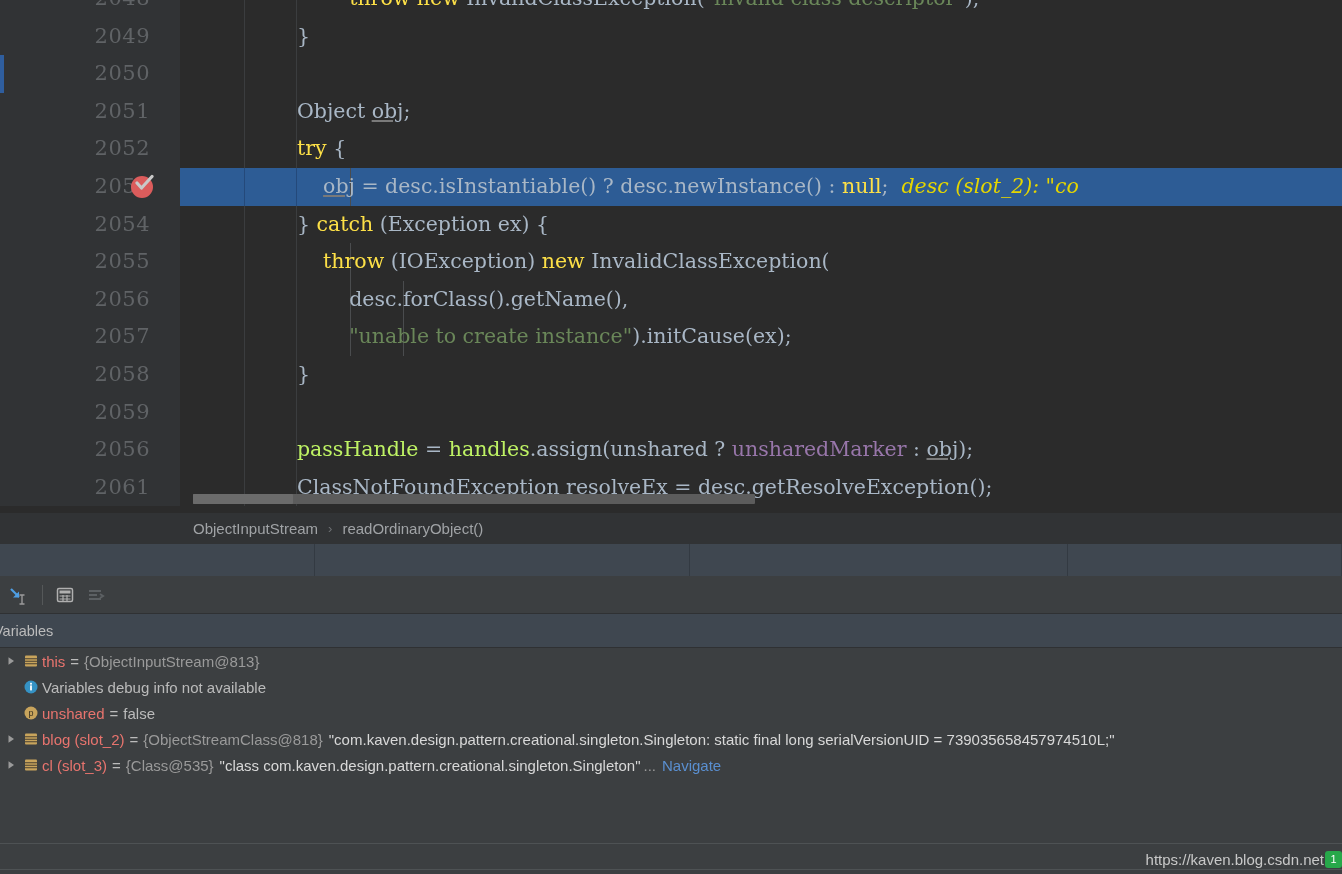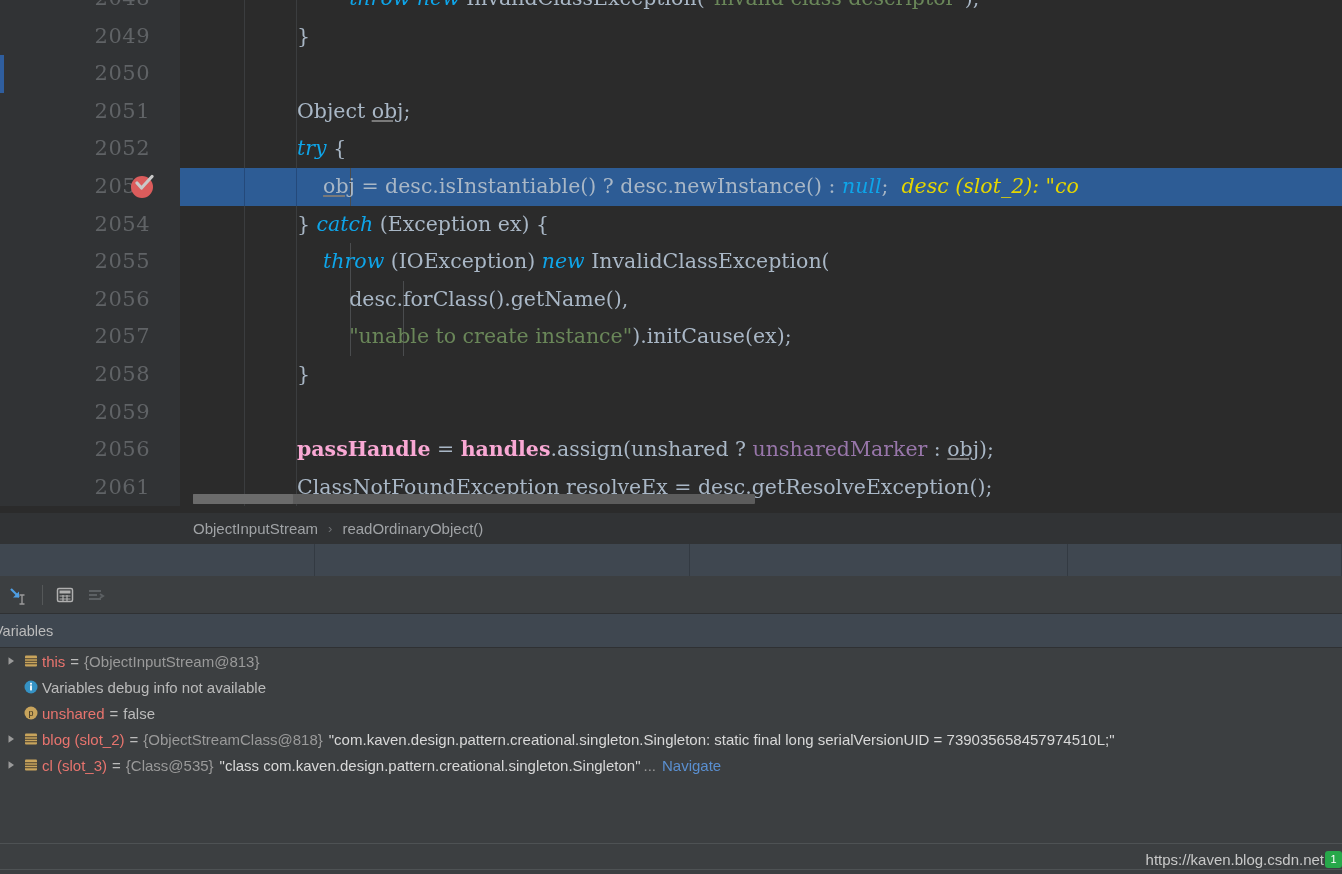"try" .kw { color: #0ea5e9 -> #fde047; font-style: italic -> none }
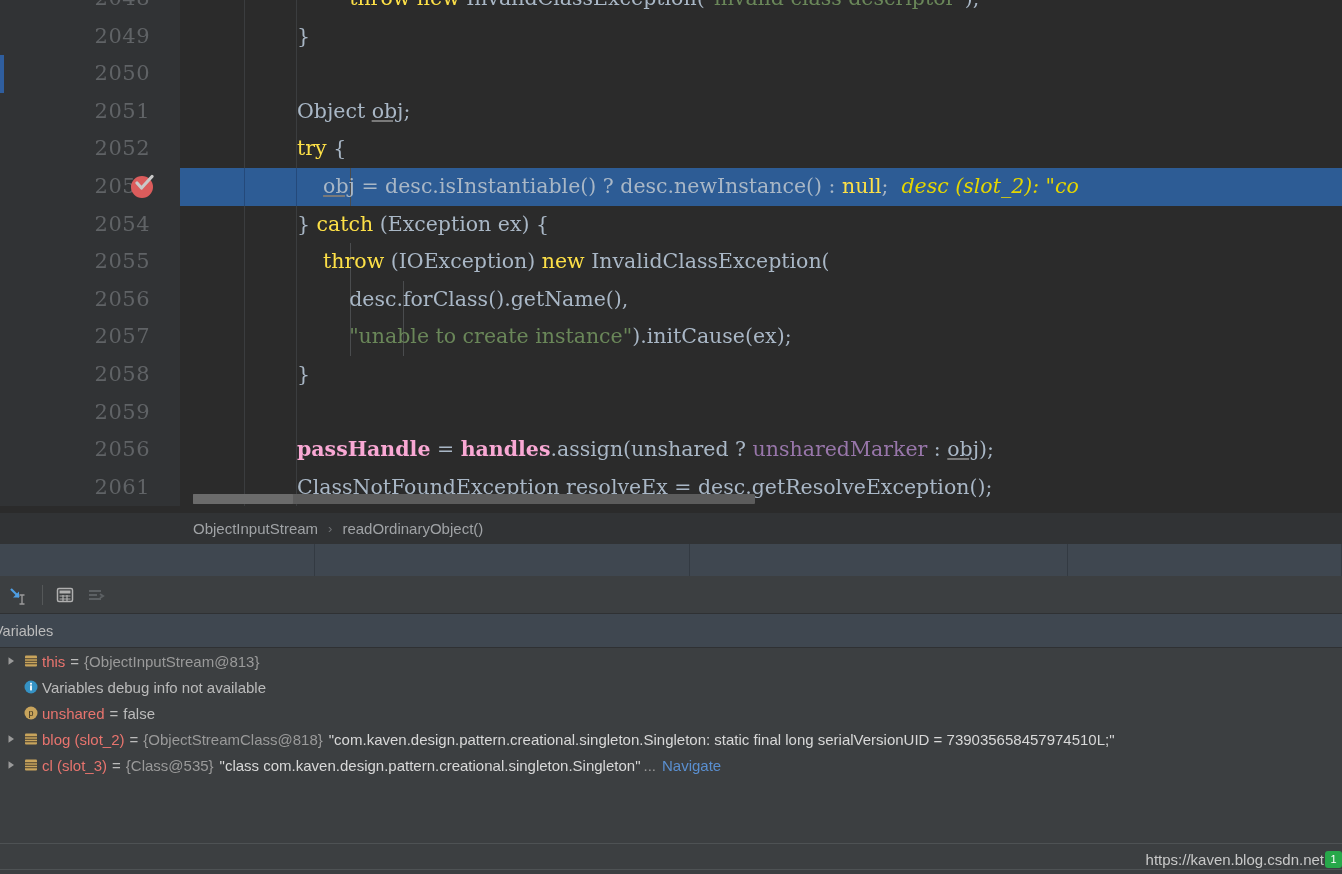"passHandle" .fld { color: #f9a8d4 -> #bef264; font-weight: bold -> none }
